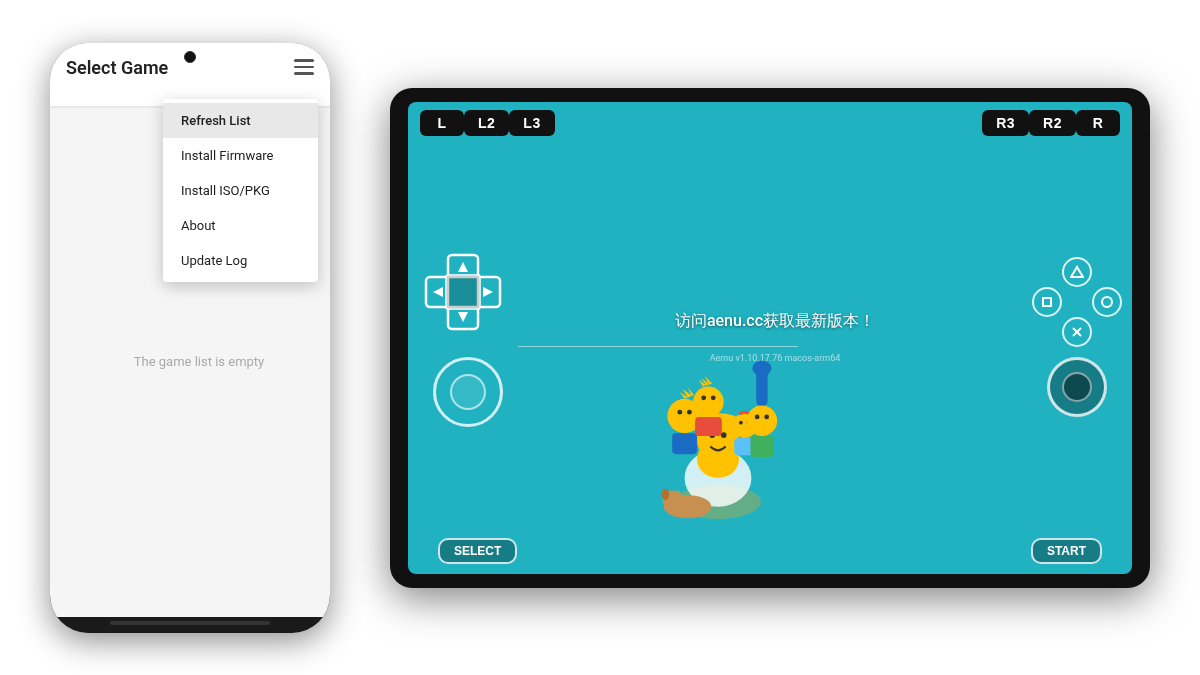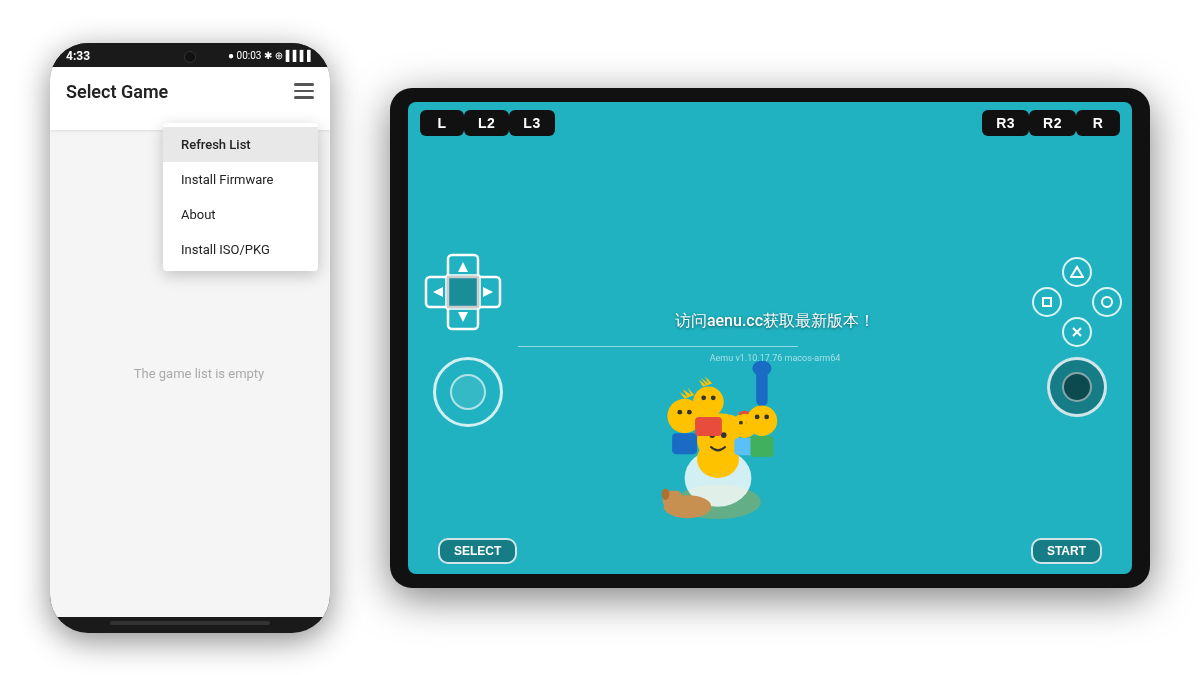"4:33" div.phone-status-bar { html: <div> <span>4:33</span> <div> <span>● 00:03 ✱ ⊕ ▌▌▌▌</span> </div> </div> -> none }
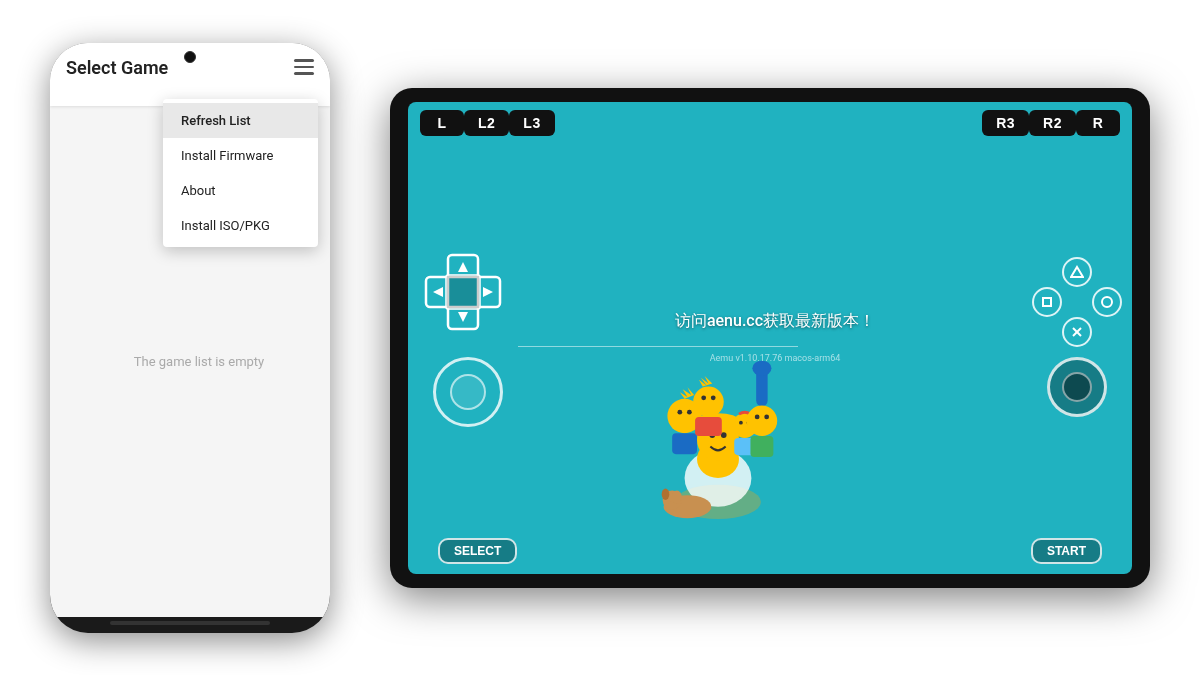"About" div.dropdown-item { order: before "Install ISO/PKG" -> after "Install ISO/PKG" }
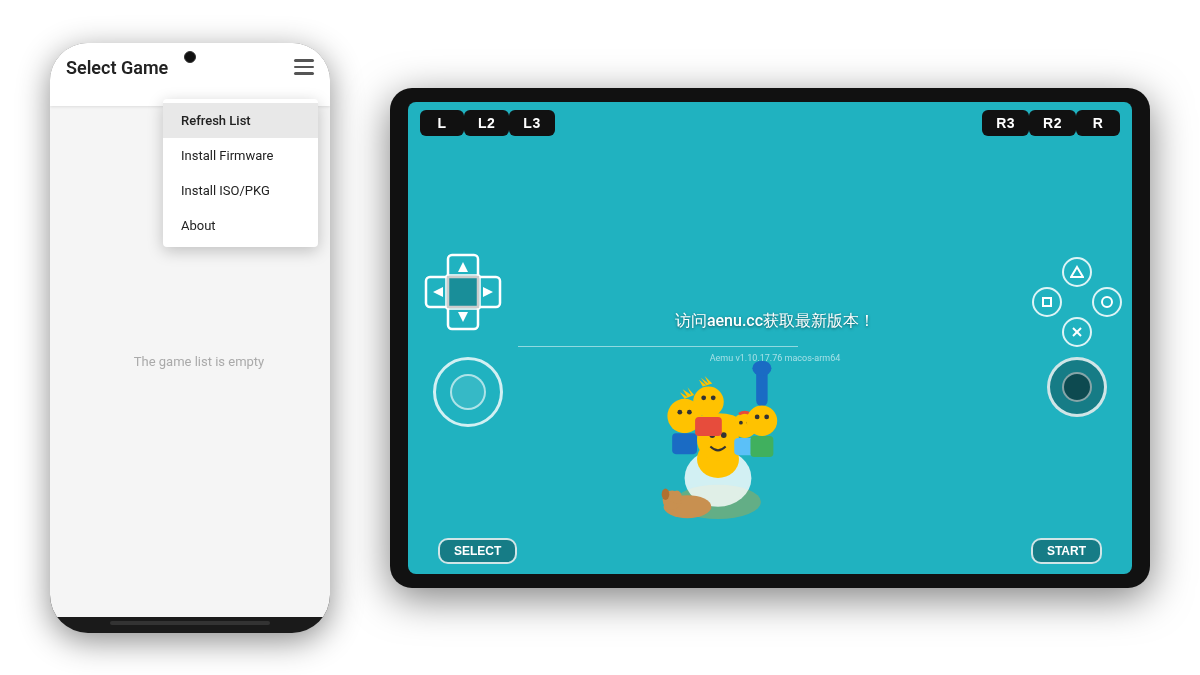"Update Log" div.dropdown-item { html: none -> <div>Update Log</div> }
